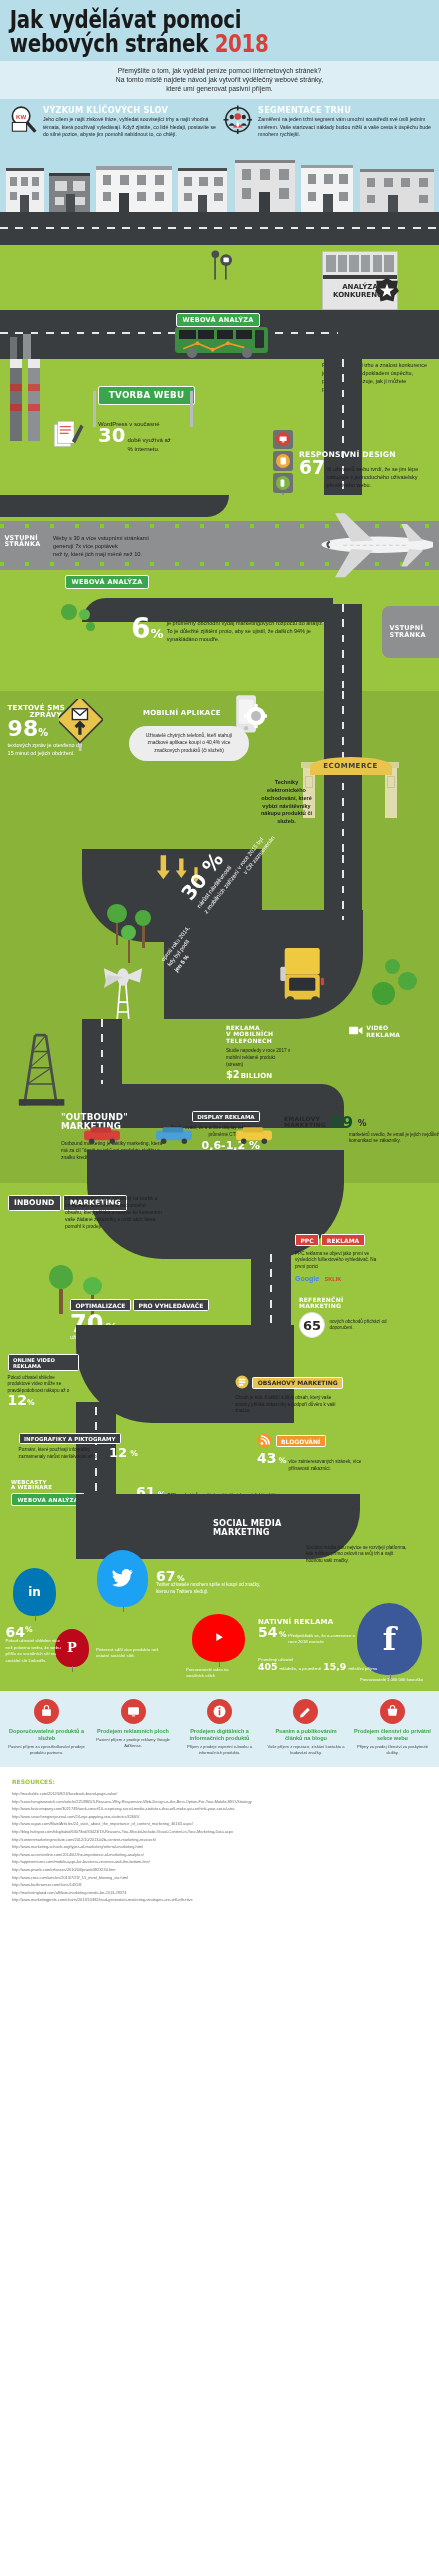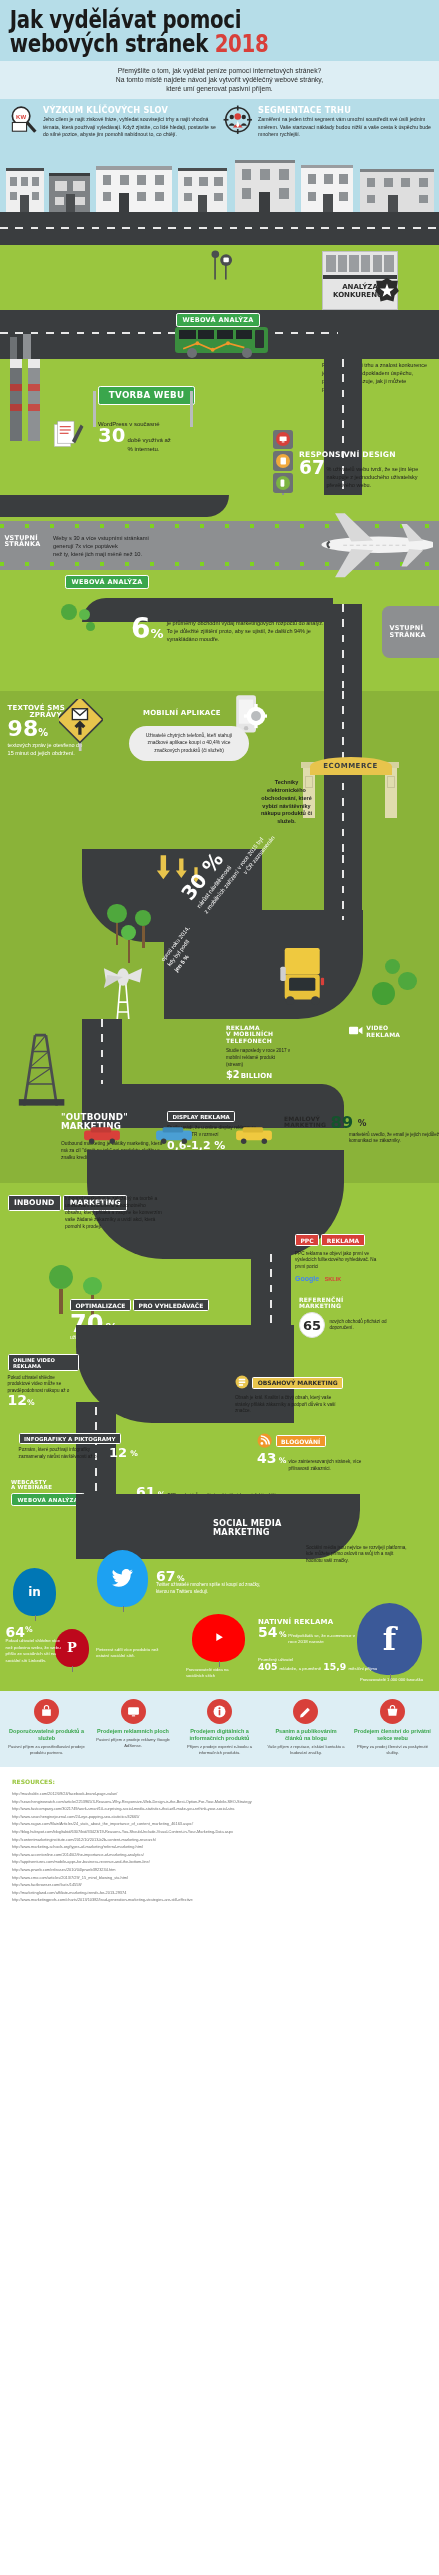"0,6-1,2 %" div.abs { text-align: none -> right }
